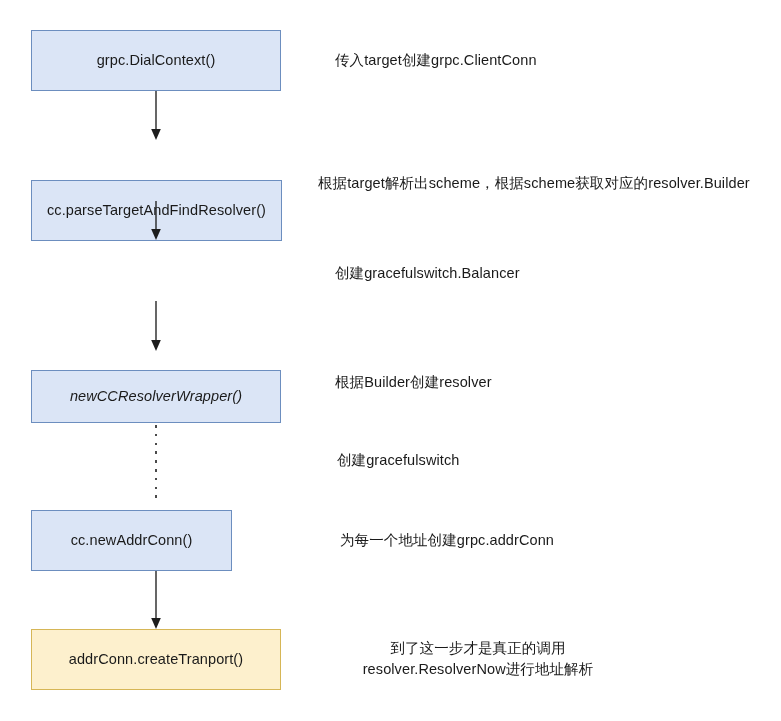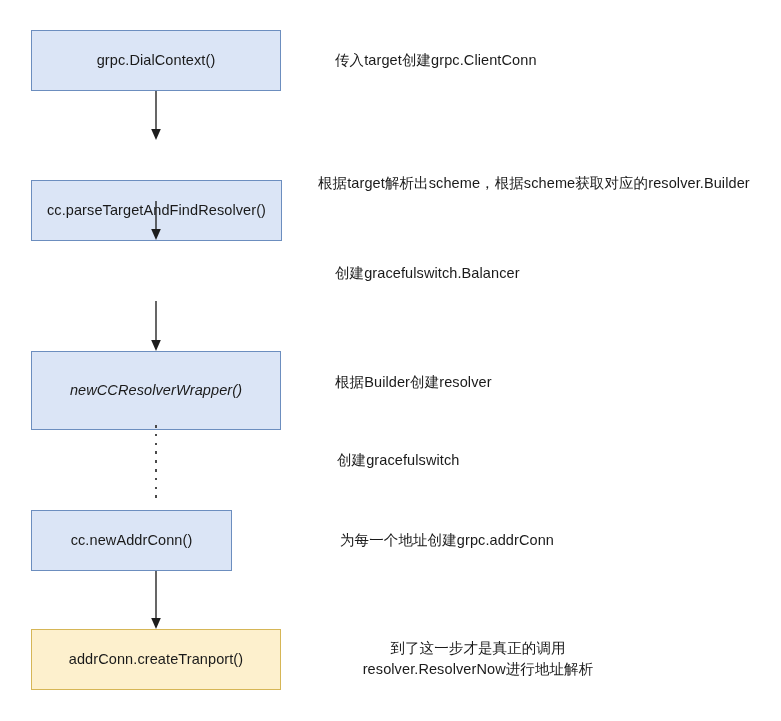"newCCResolverWrapper()" div.node { height: 79px -> 53px; top: 351px -> 370px }
